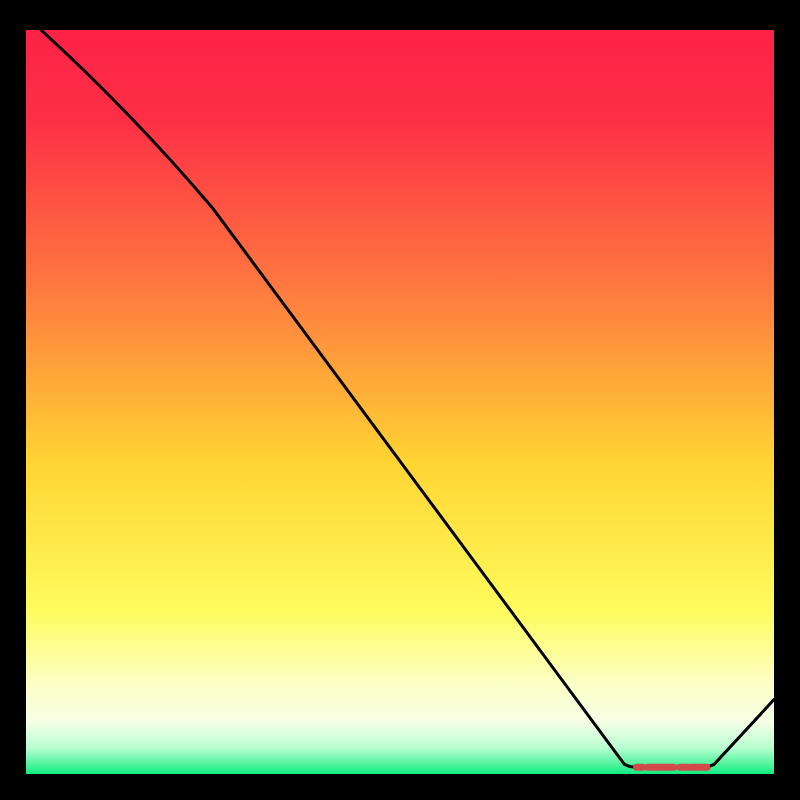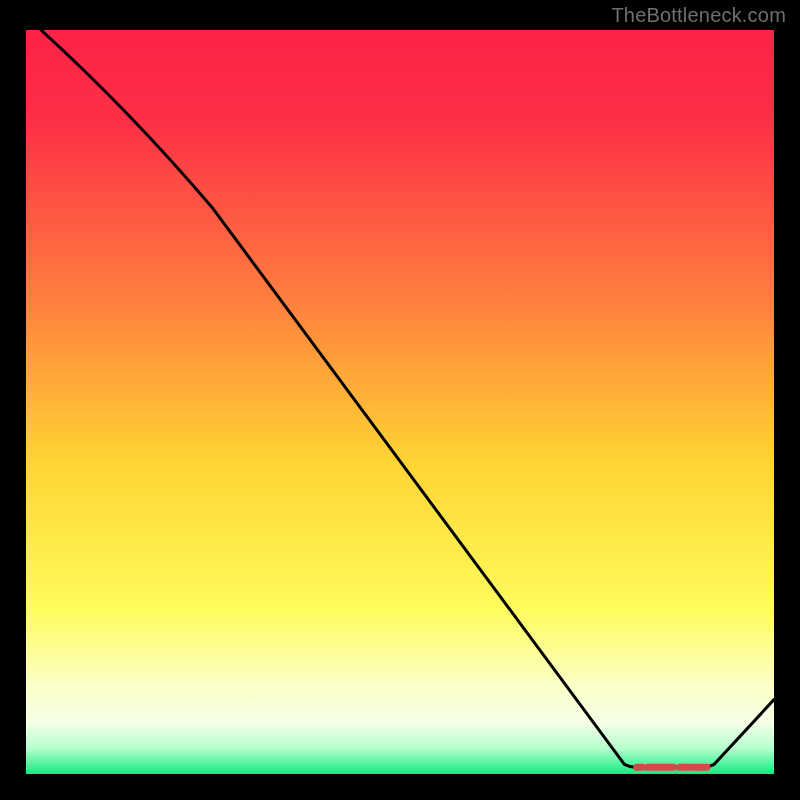"TheBottleneck.com" div.attribution { html: <div>TheBottleneck.com</div> -> none }
